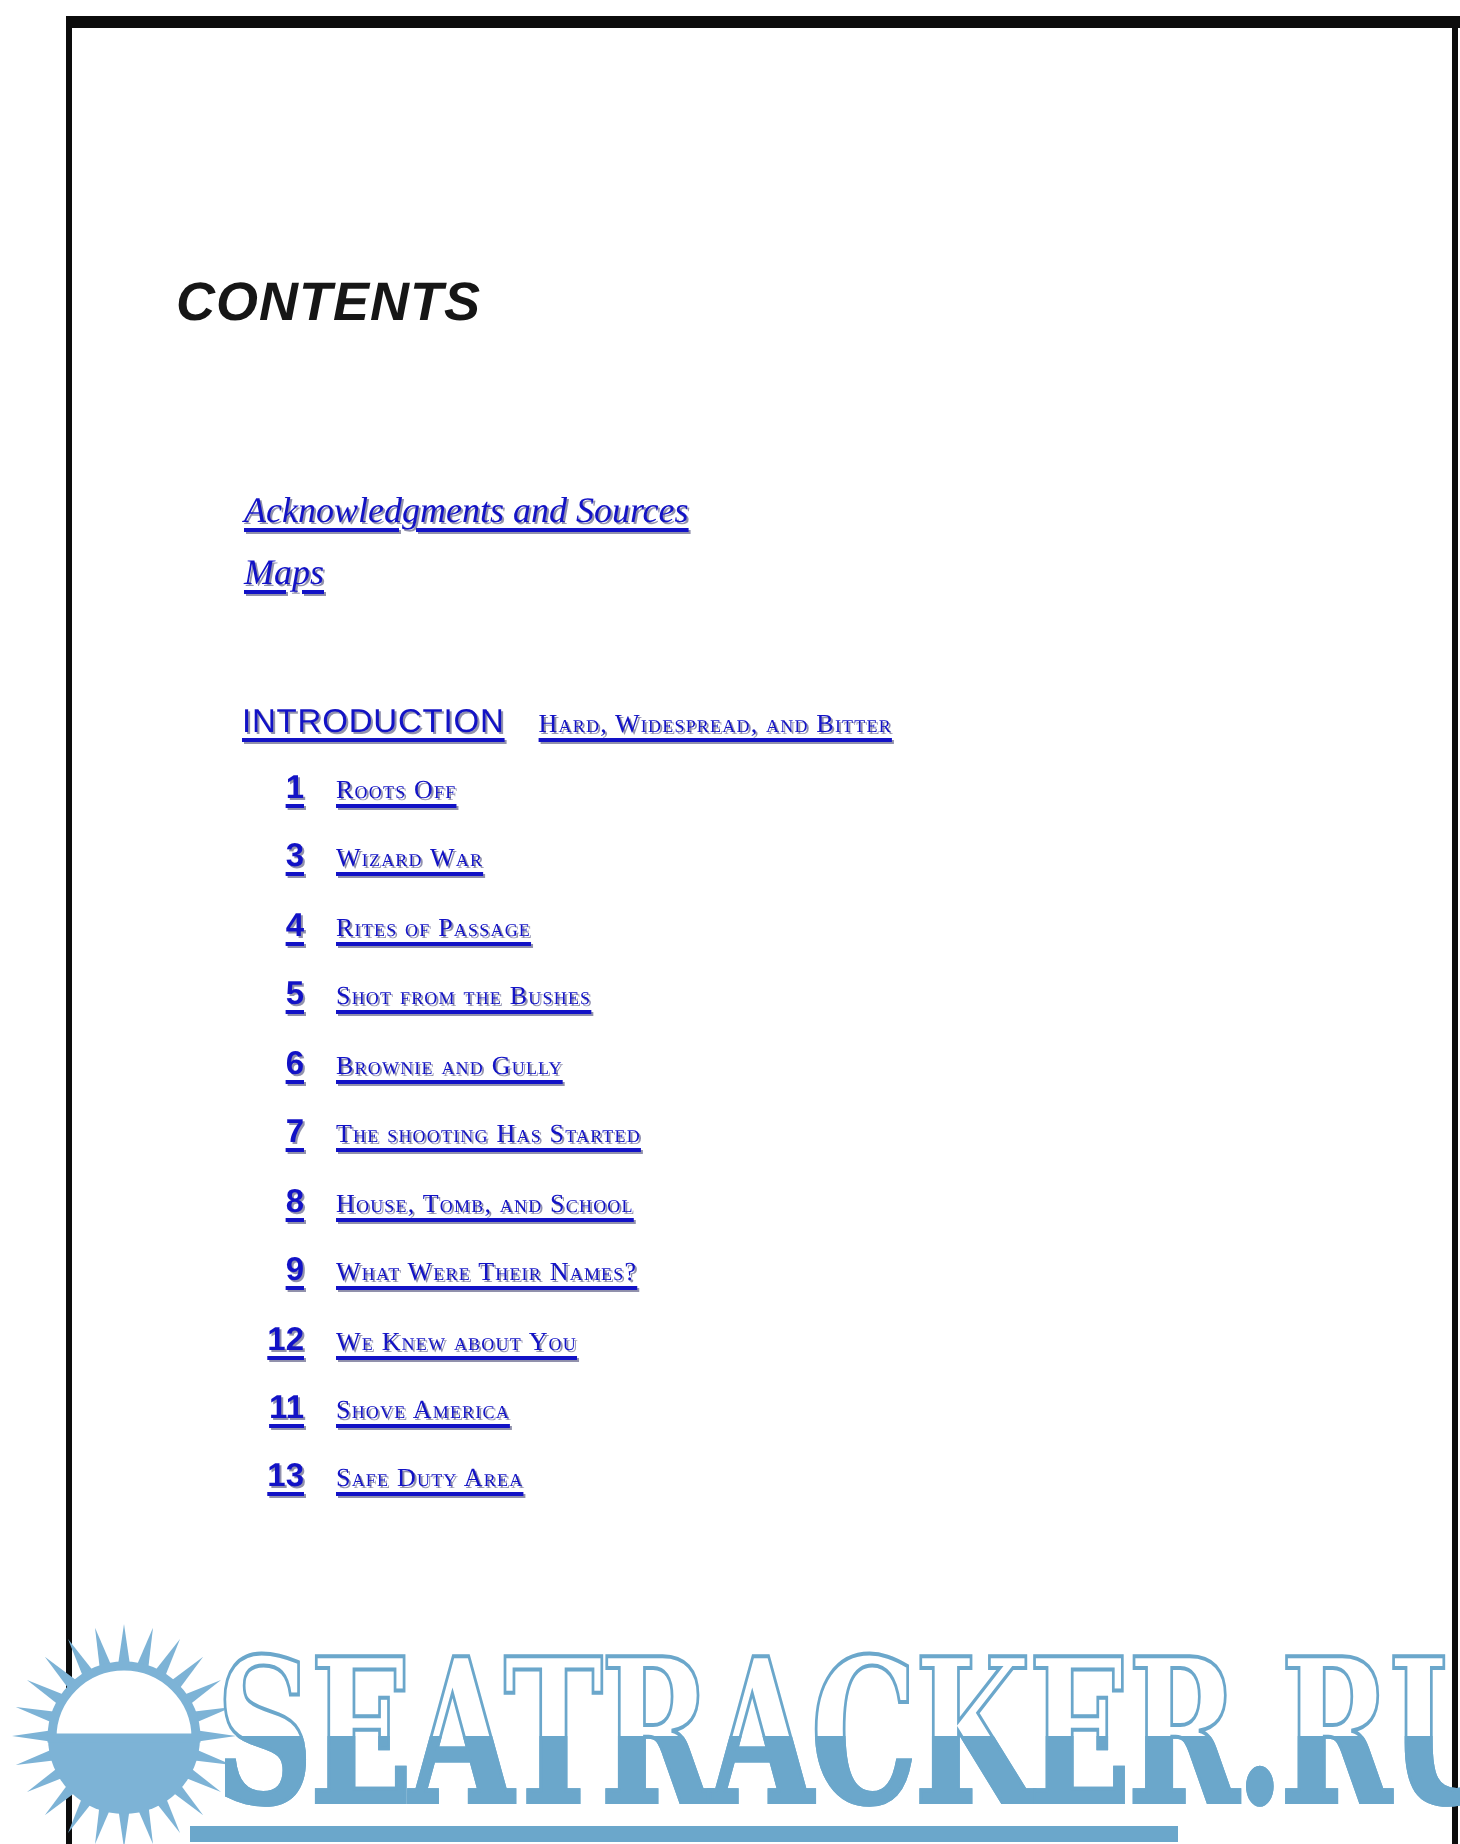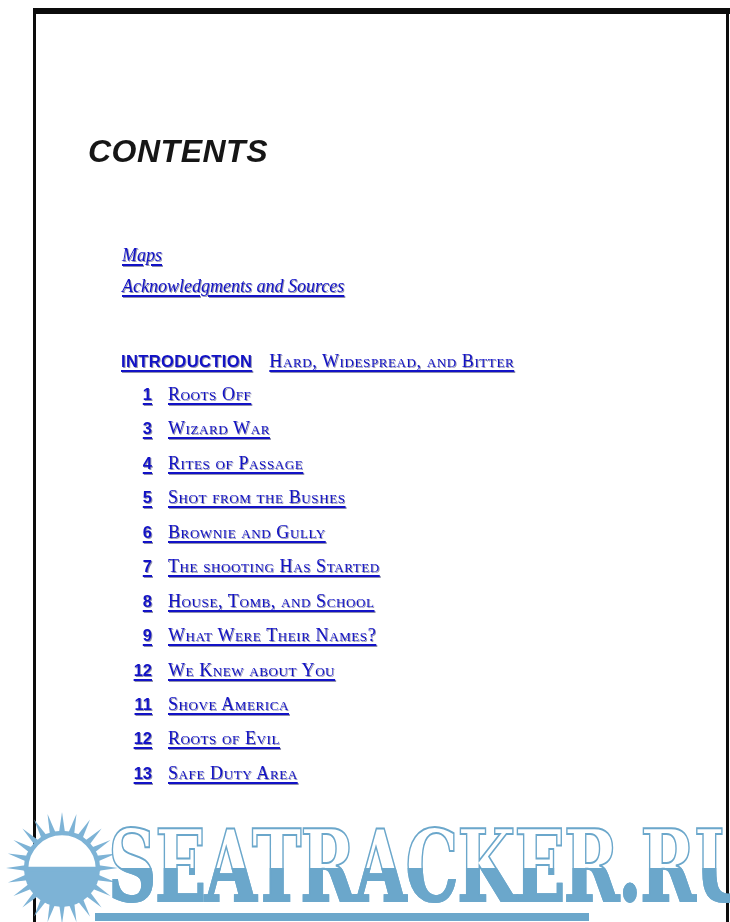"CONTENTS" .heading { font-size: 32px -> 27px }
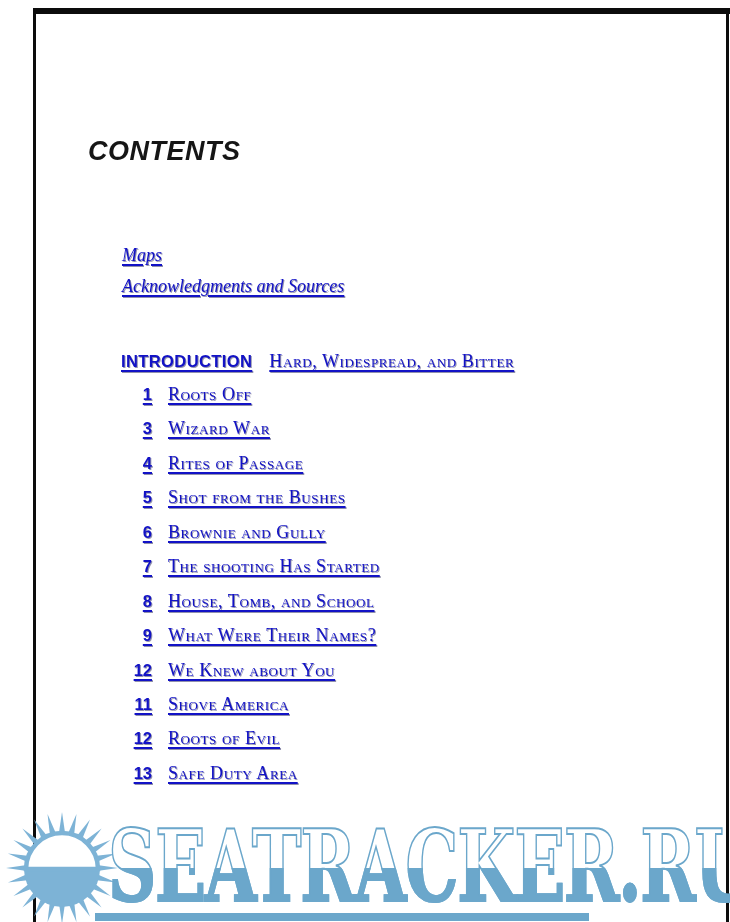"Maps" div { order: before "Acknowledgments and Sources" -> after "Acknowledgments and Sources" }
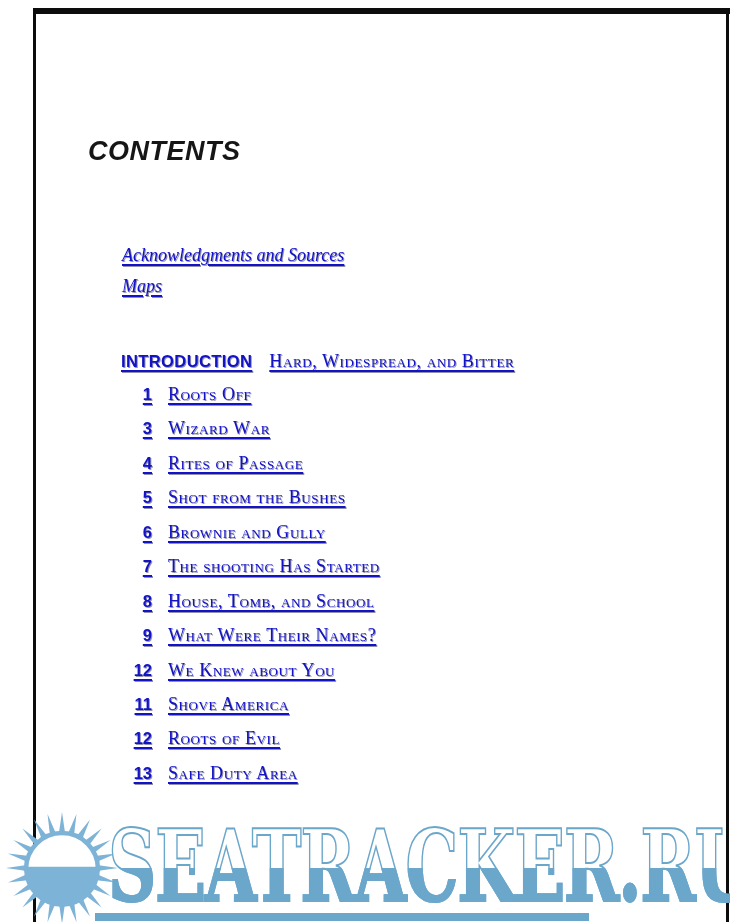"INTRODUCTION" .intro-label { font-weight: bold -> normal }
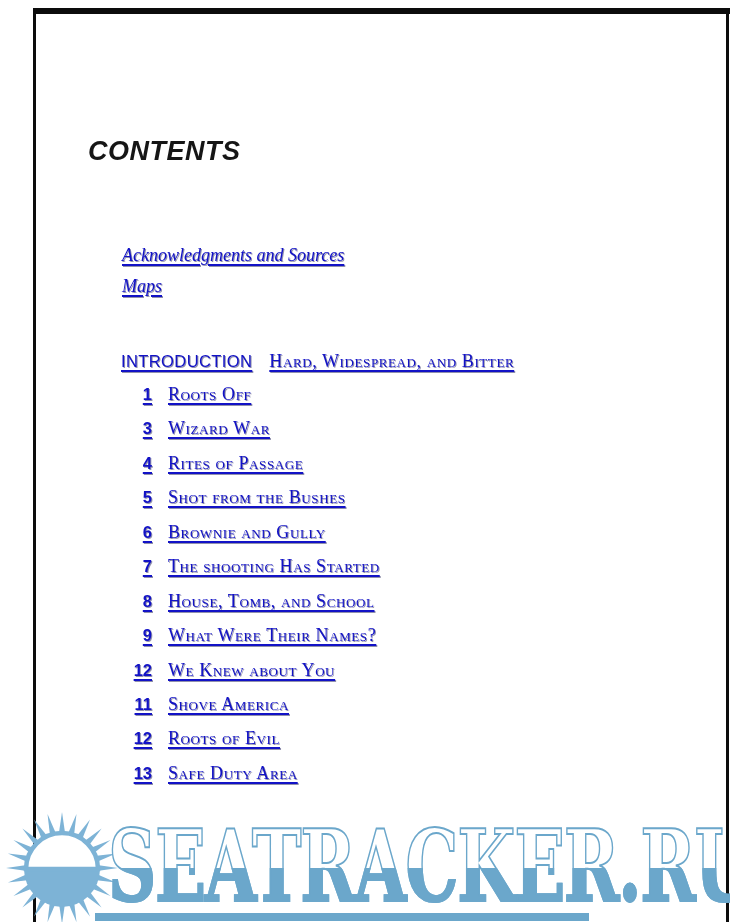"Hard, Widespread, and Bitter" .smallcaps { font-size: 18px -> 13px }
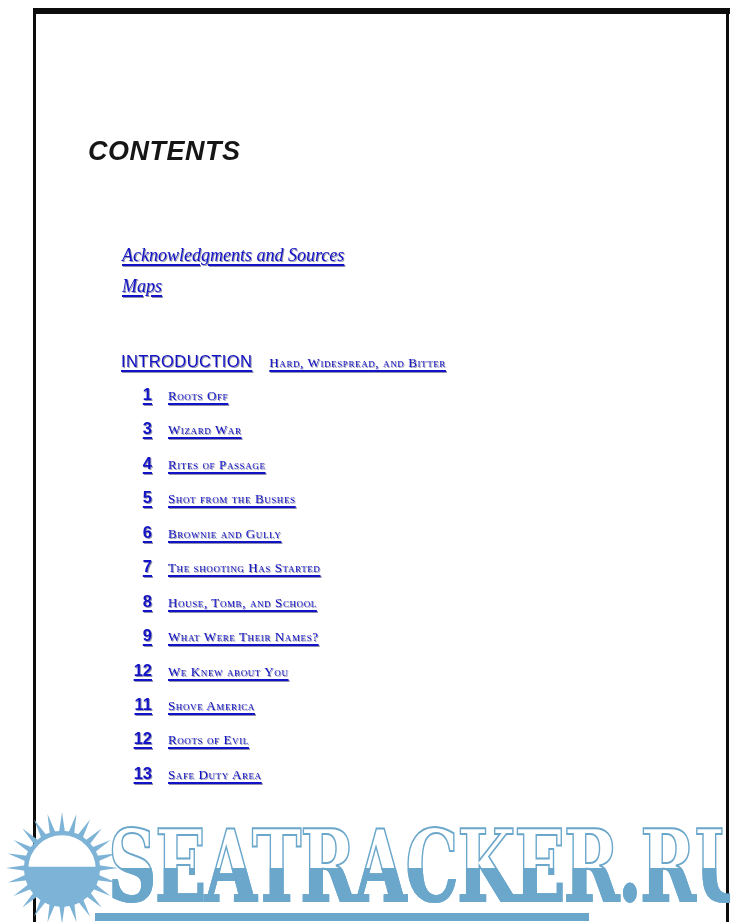"12 Roots of Evil" div.chap-row { html: <div> <span>12</span><span>Roots of Evil</span> </div> -> none }
